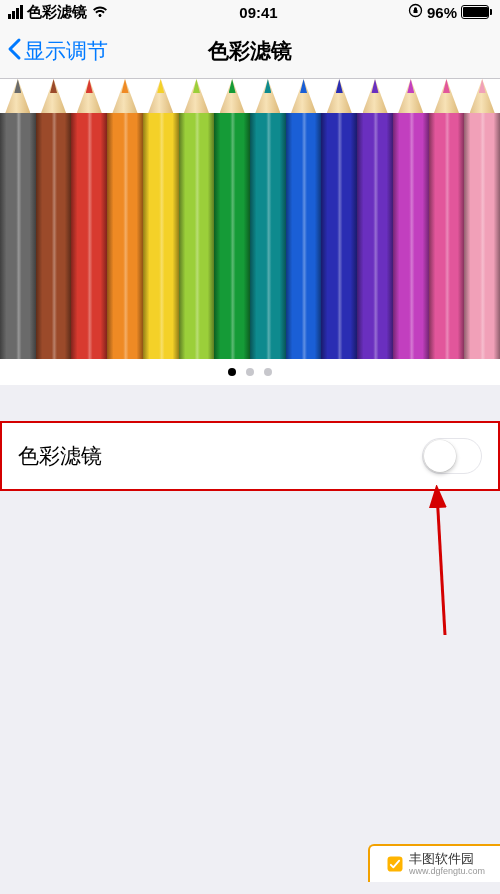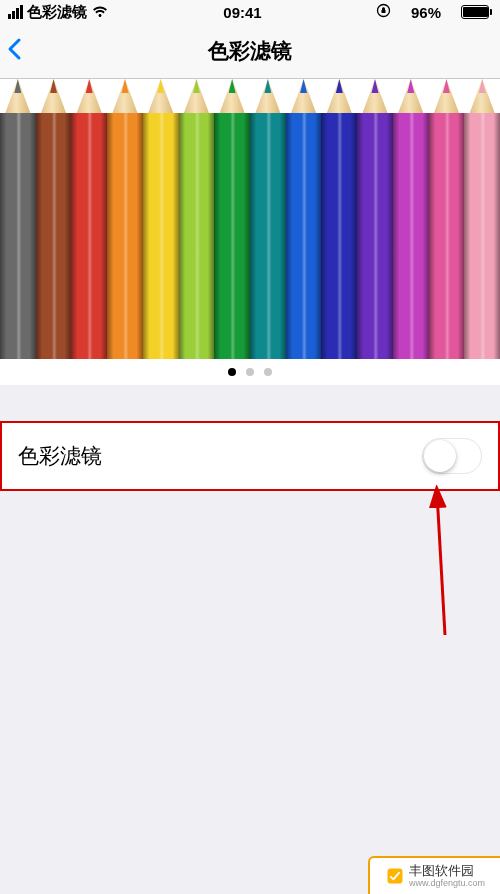"96%" .status-right { gap: 20px -> 4px }
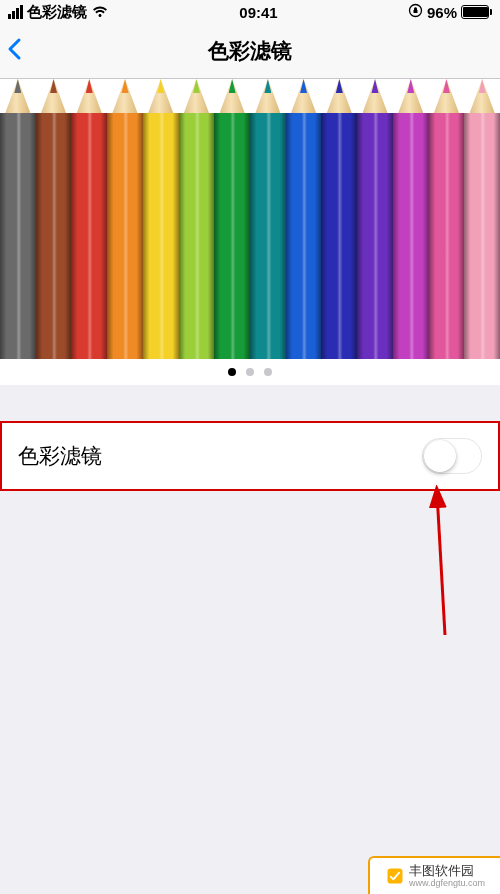"显示调节" span { html: none -> <span>显示调节</span> }
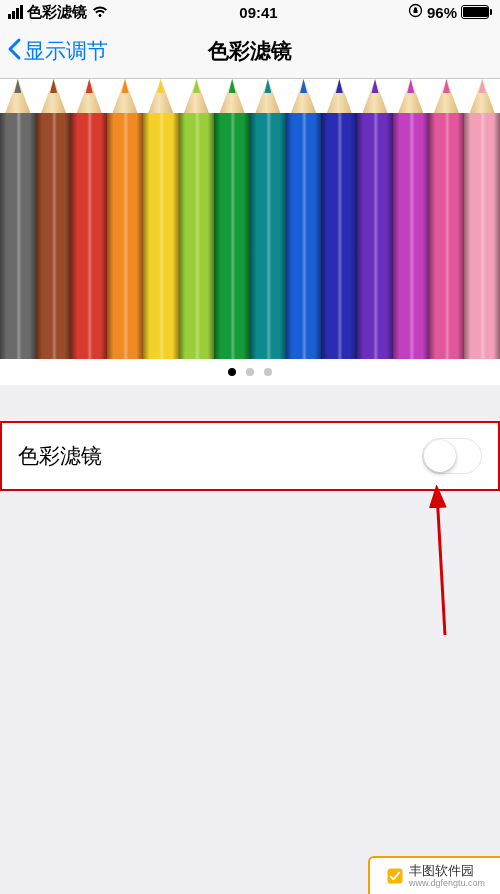"丰图软件园" .watermark { bottom: 0 -> 12px }
